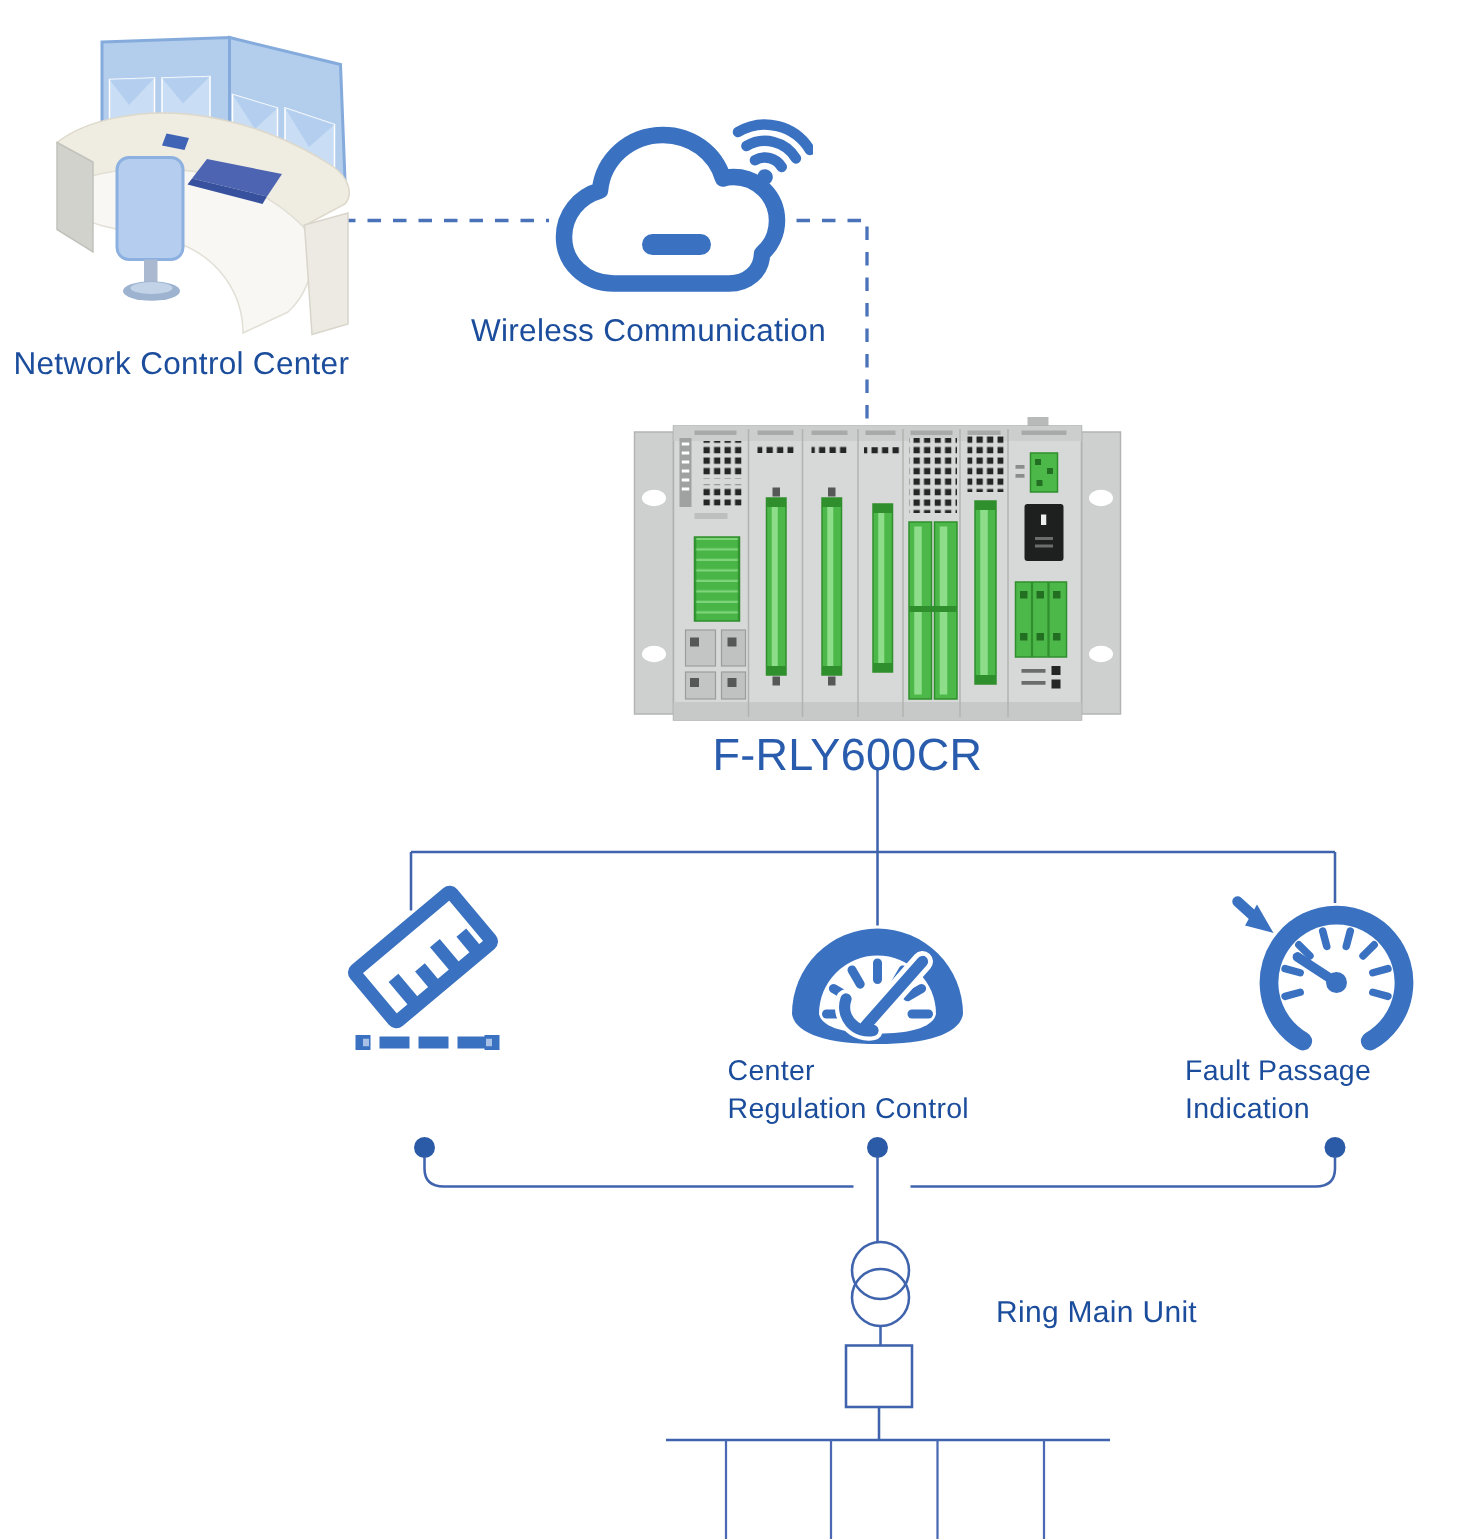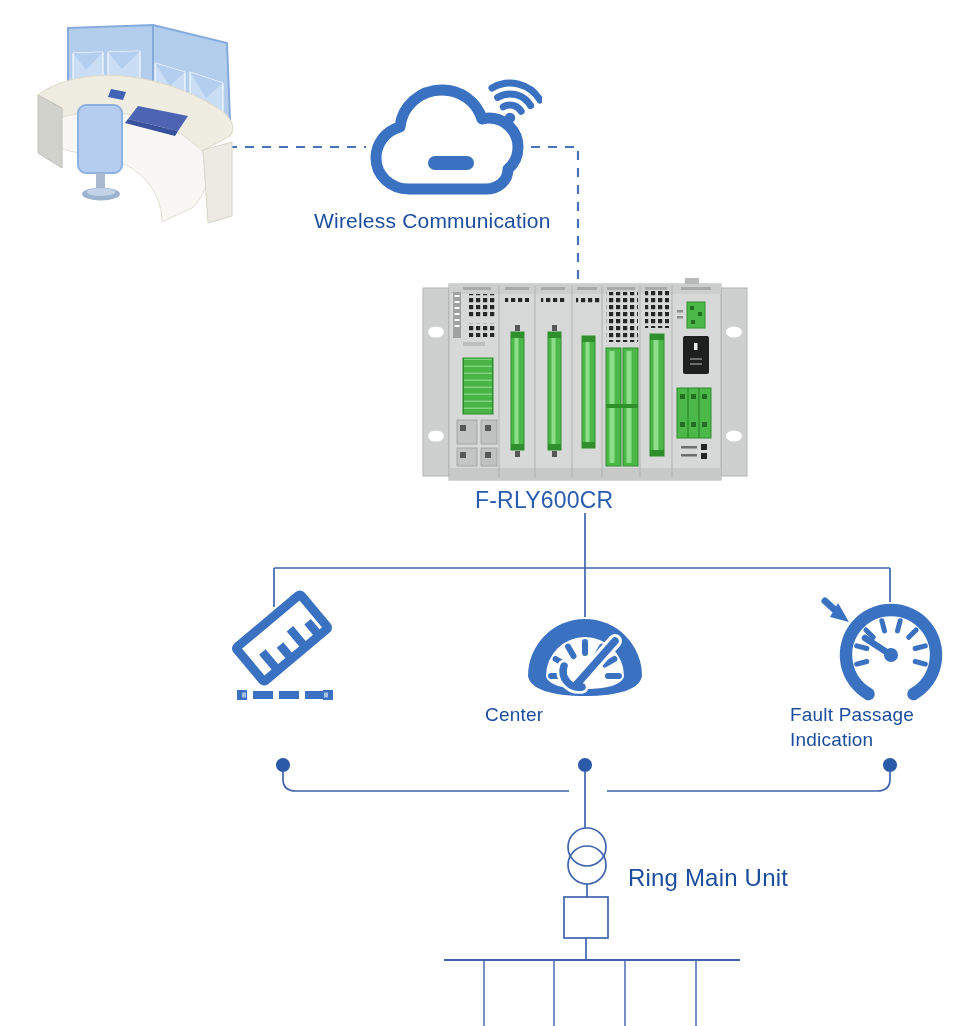"Network Control Center" div.lbl { html: none -> <div>Network Control Center</div> }
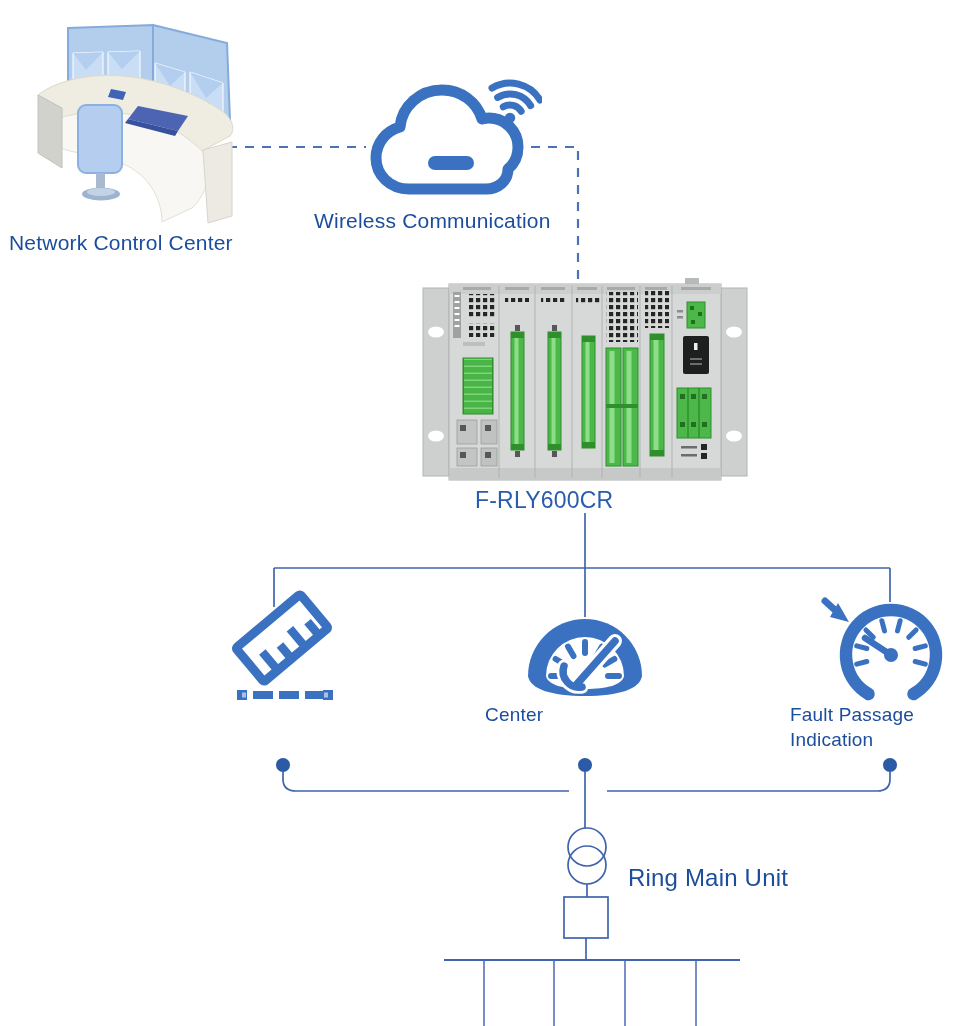"F-RLY600CR" .lbl-device { font-size: 23px -> 30px }
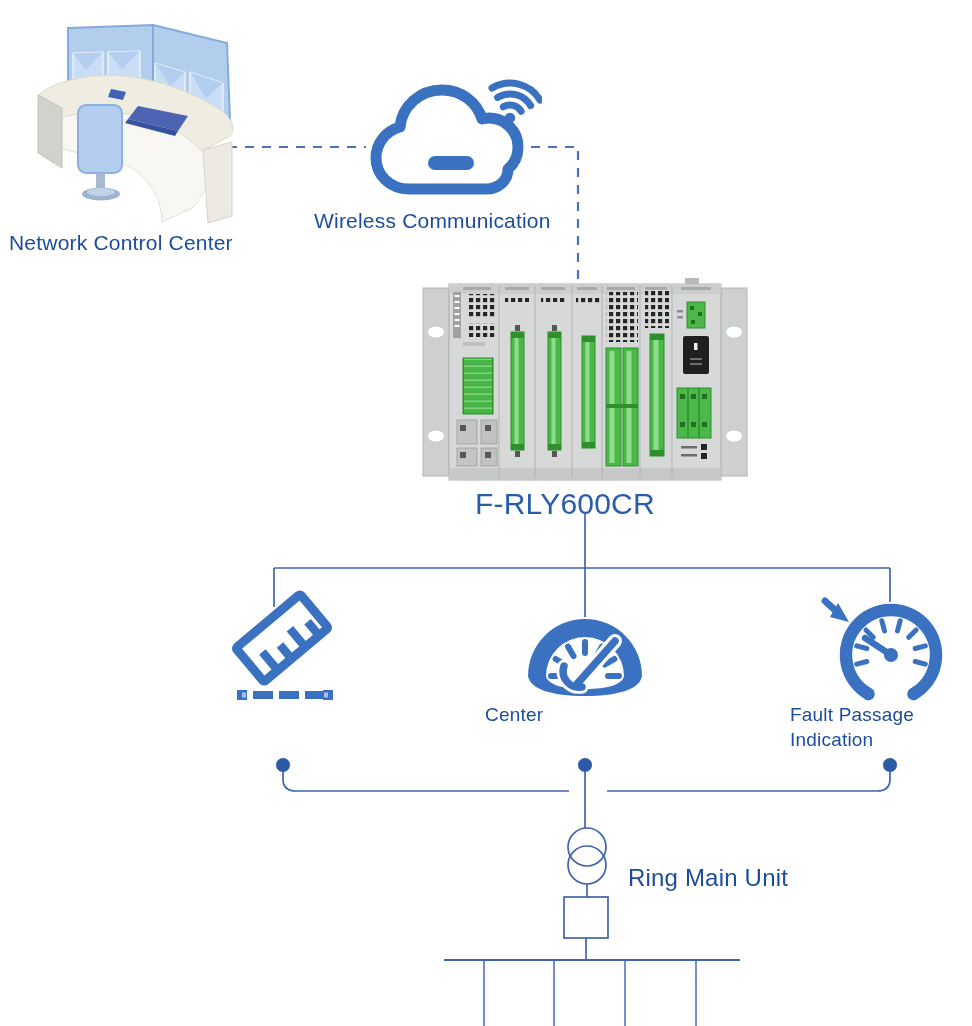"Regulation Control" div { html: none -> <div>Regulation Control</div> }
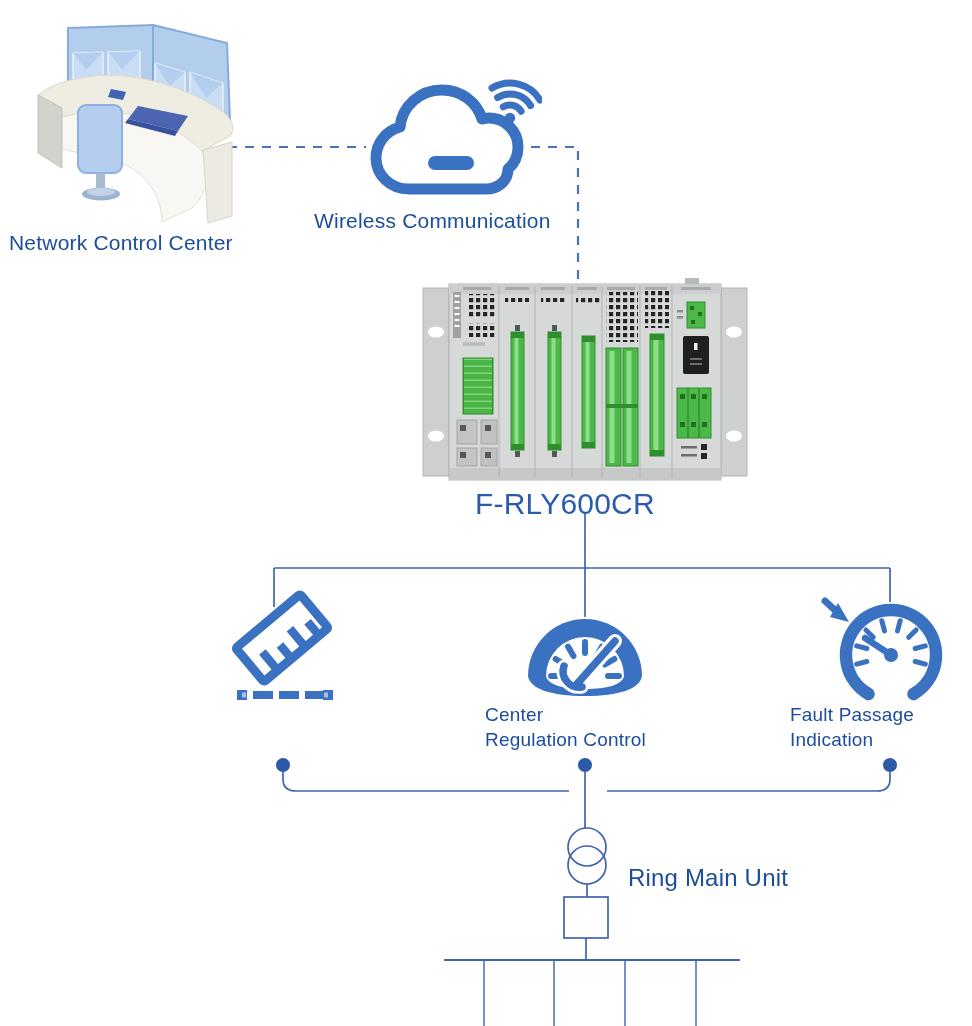"Ring Main Unit" .lbl-rmu { font-size: 24px -> 20px; text-align: center -> right }
